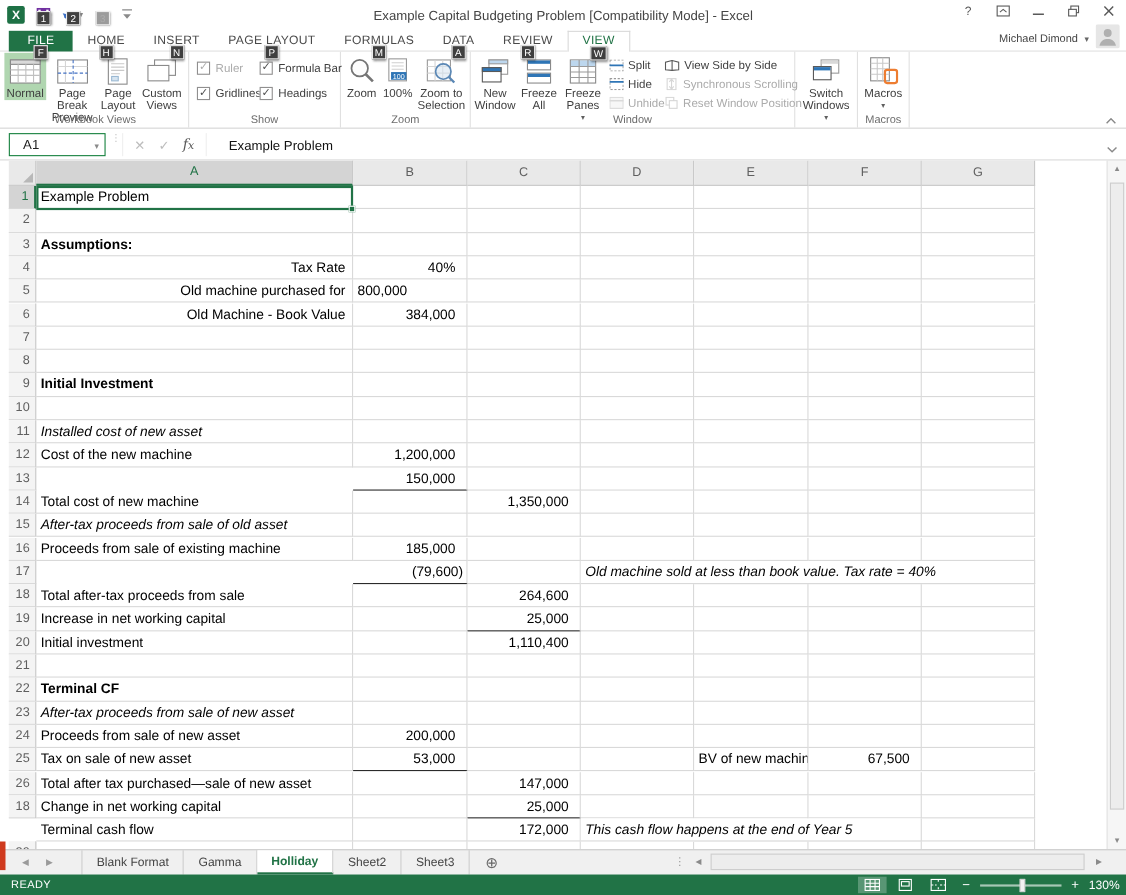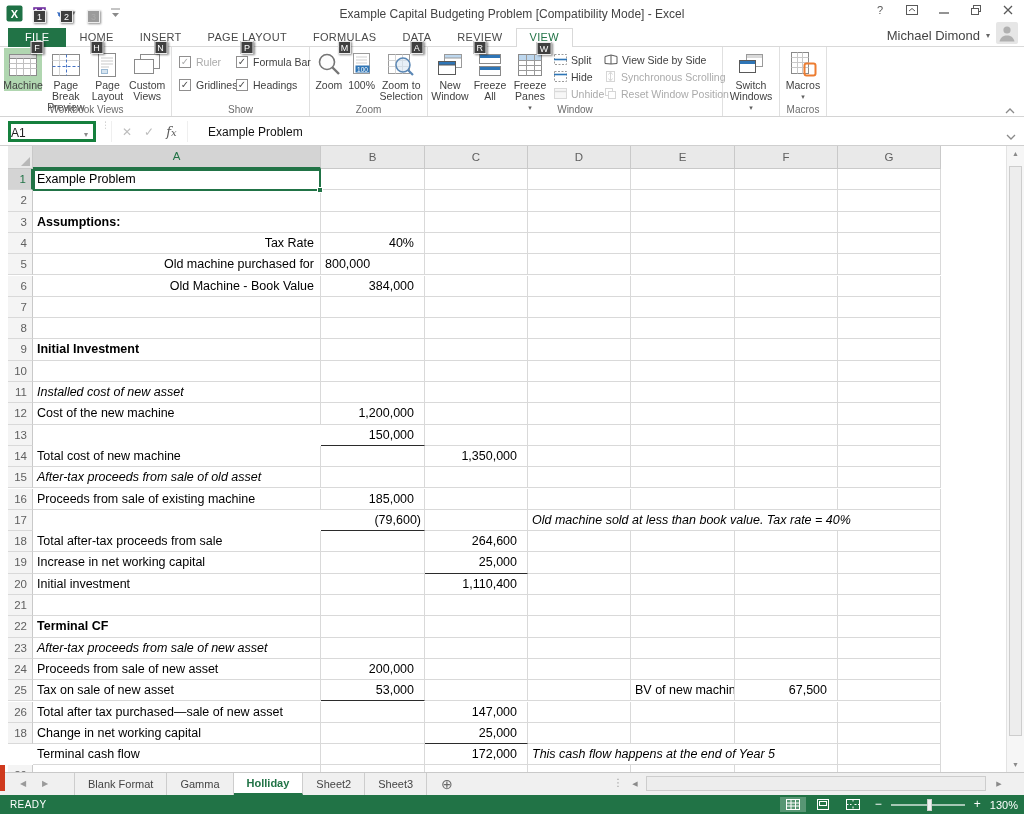"Michael Dimond" #account .uname { font-size: 13px -> 10px }
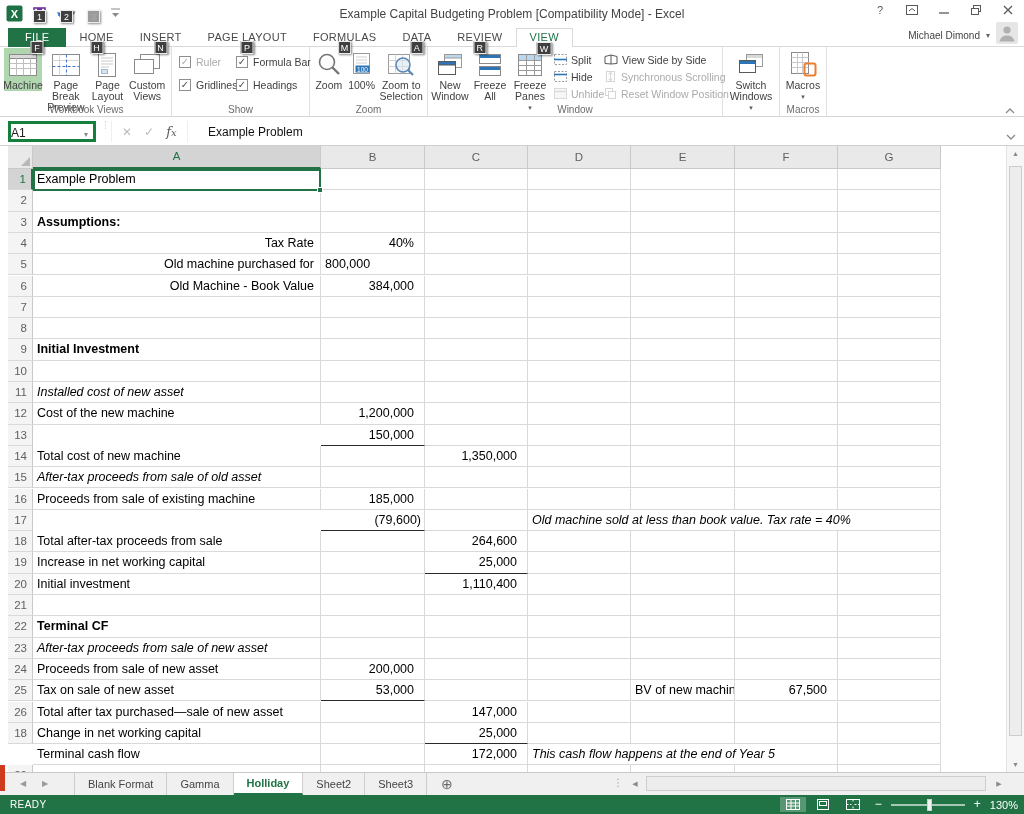"Machine" div { text: Machine -> Normal }
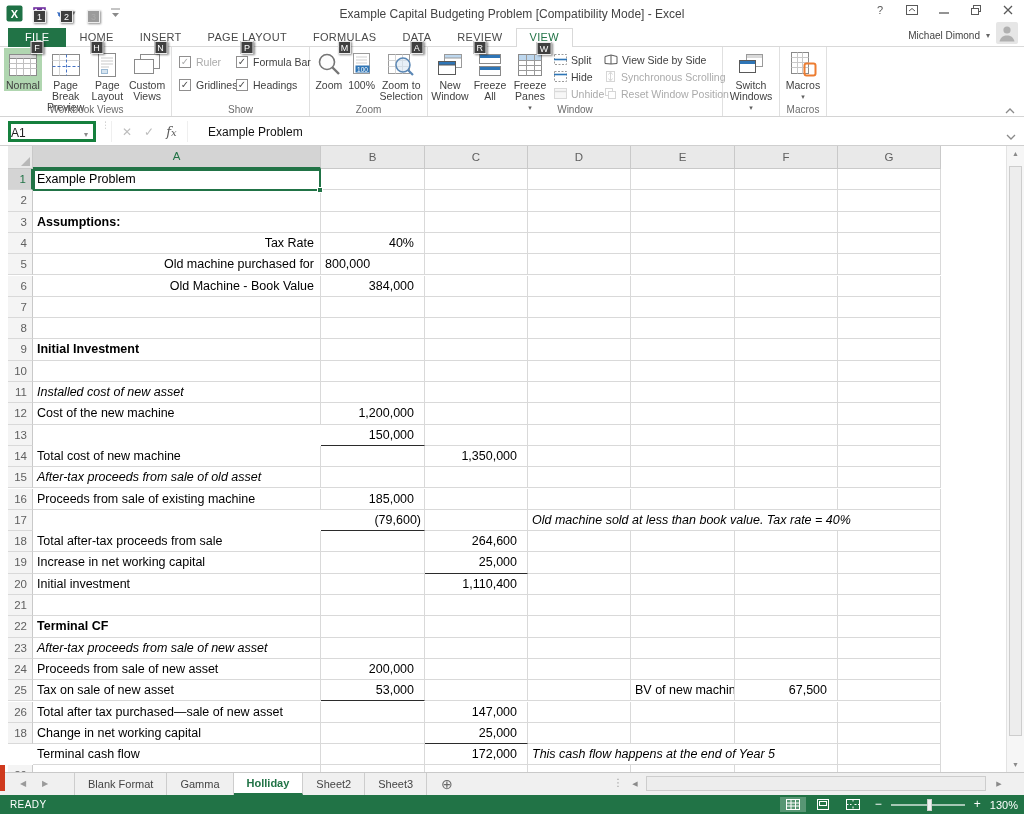"A1" #namebox { border: 3px solid #15803d -> 1px solid #15803d; padding-left: 0 -> 12px }
